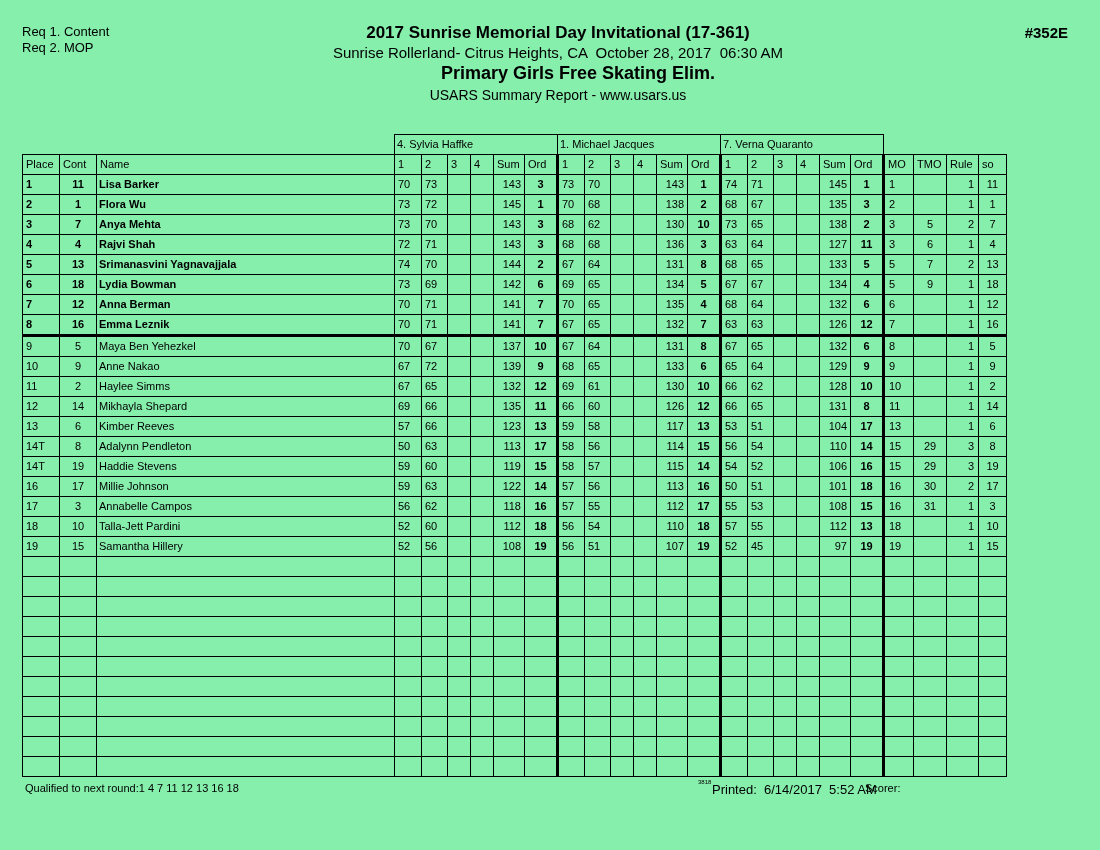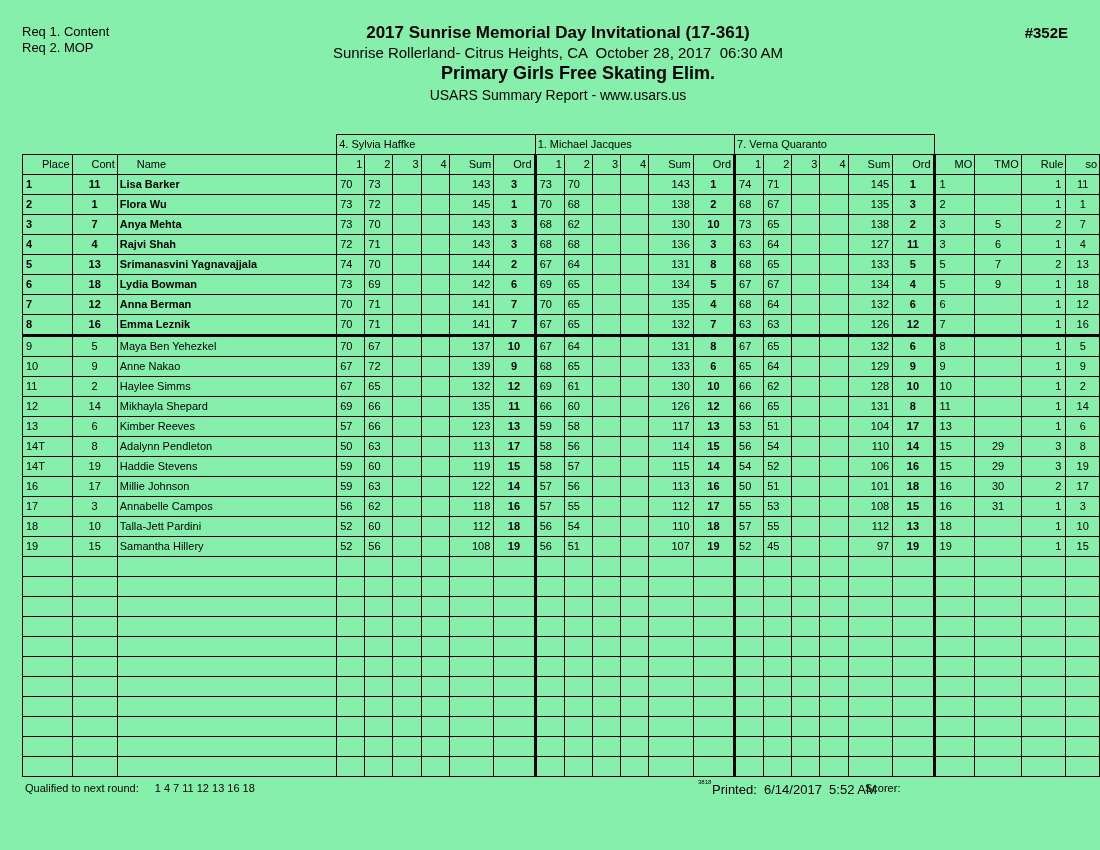"Place" .hd { padding-left: 19px -> 3px }
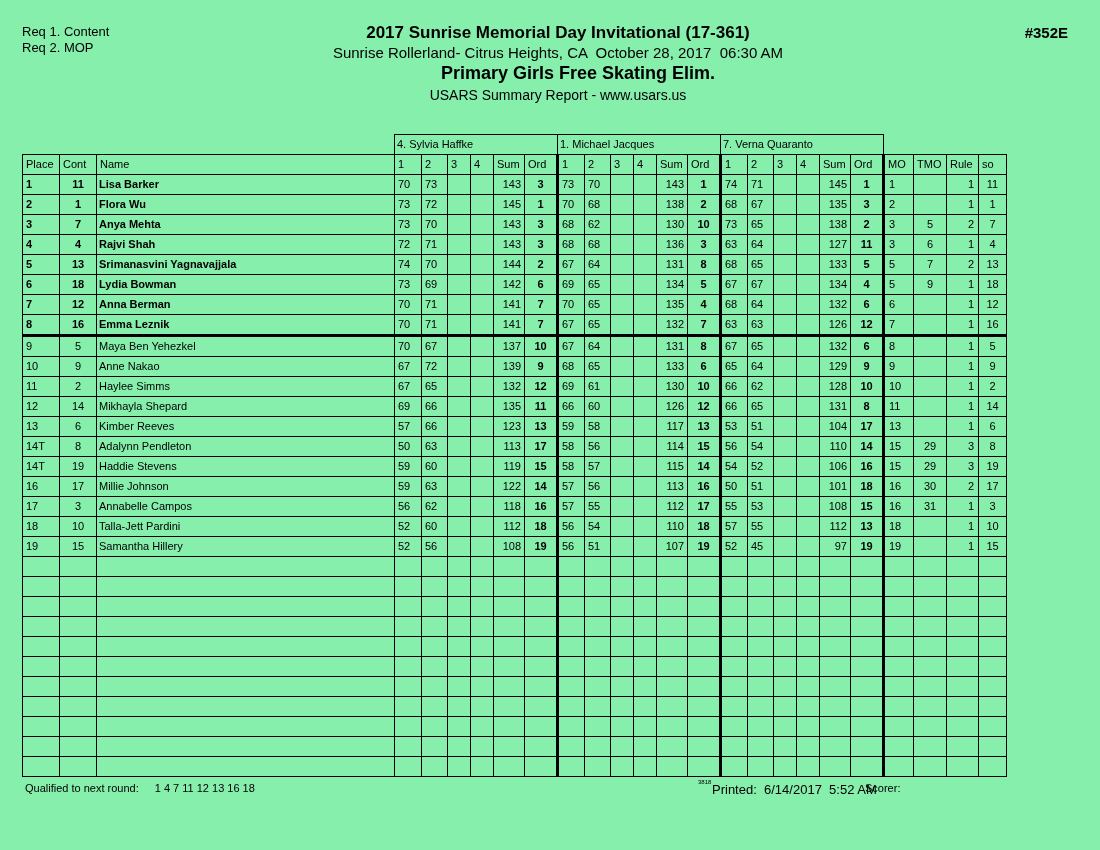"1 4 7 11 12" .qual-values { margin-left: 16px -> 0 }
